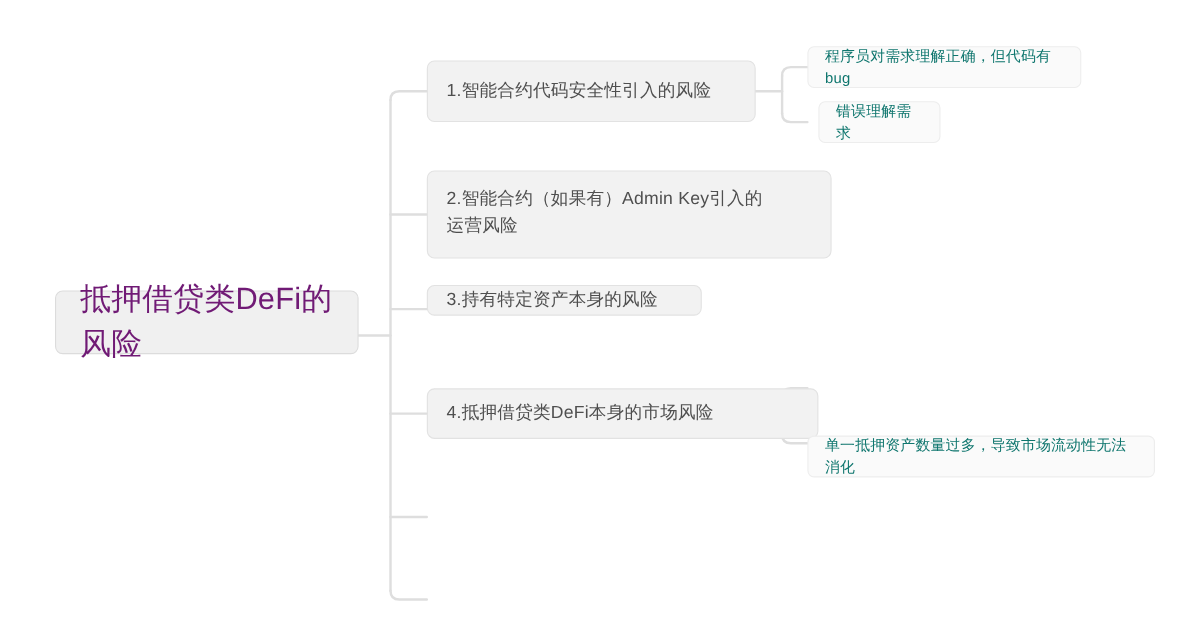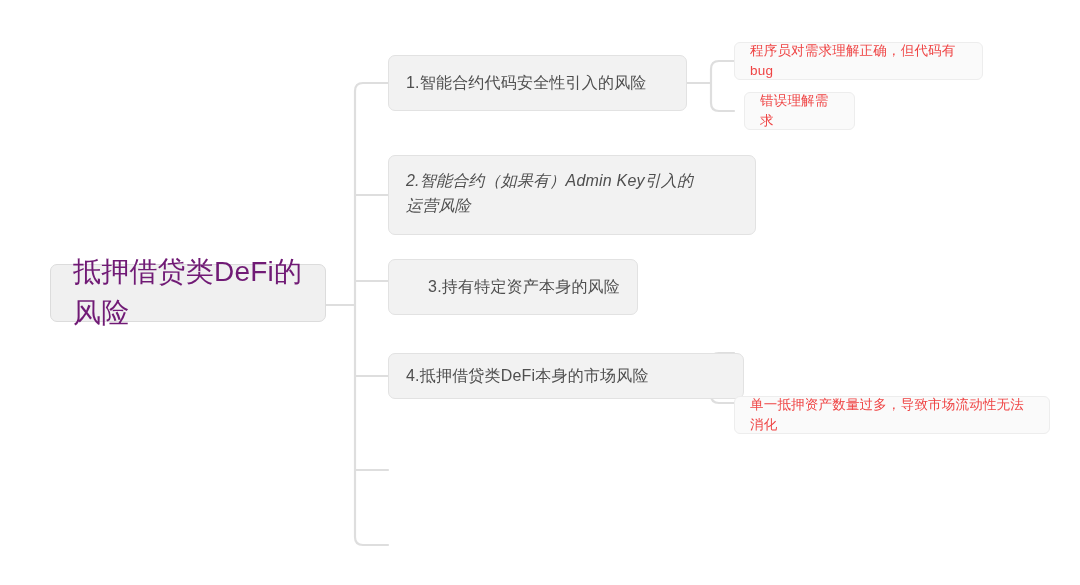"程序员对需求理解正确，但代码有bug" .node-l2 { color: #ef4444 -> #0f766e }
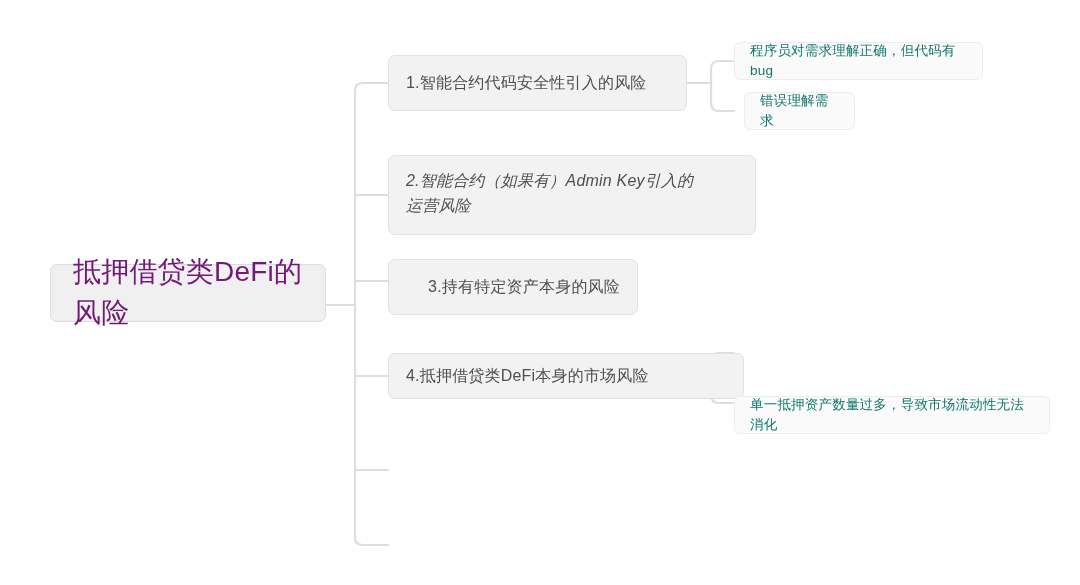"2.智能合约（如果有）Admin Key引入的" div.node { font-style: italic -> none }
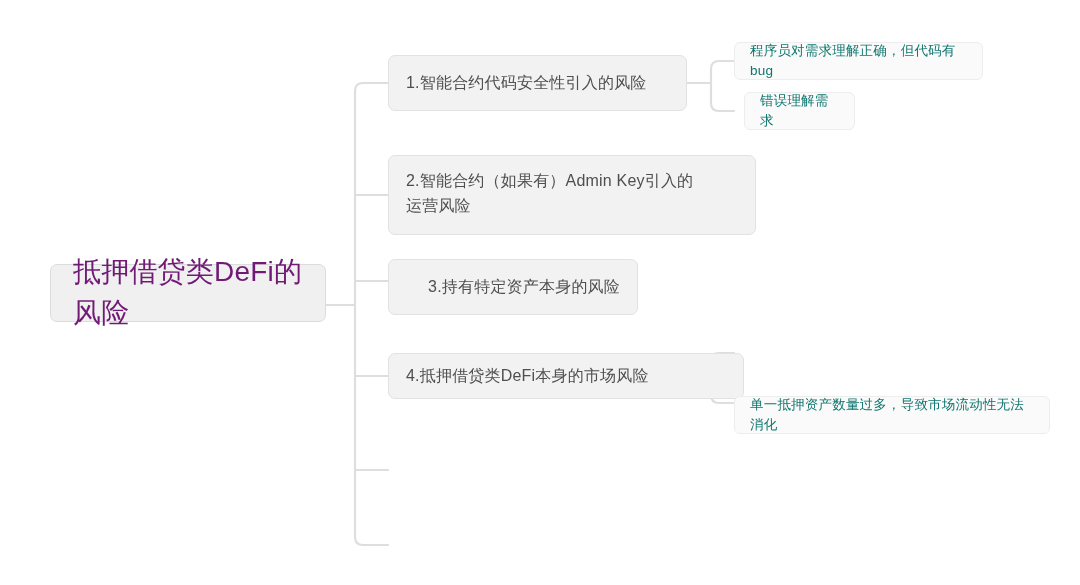"3.持有特定资产本身的风险" div.node { height: 56px -> 28px; justify-content: flex-end -> none }
